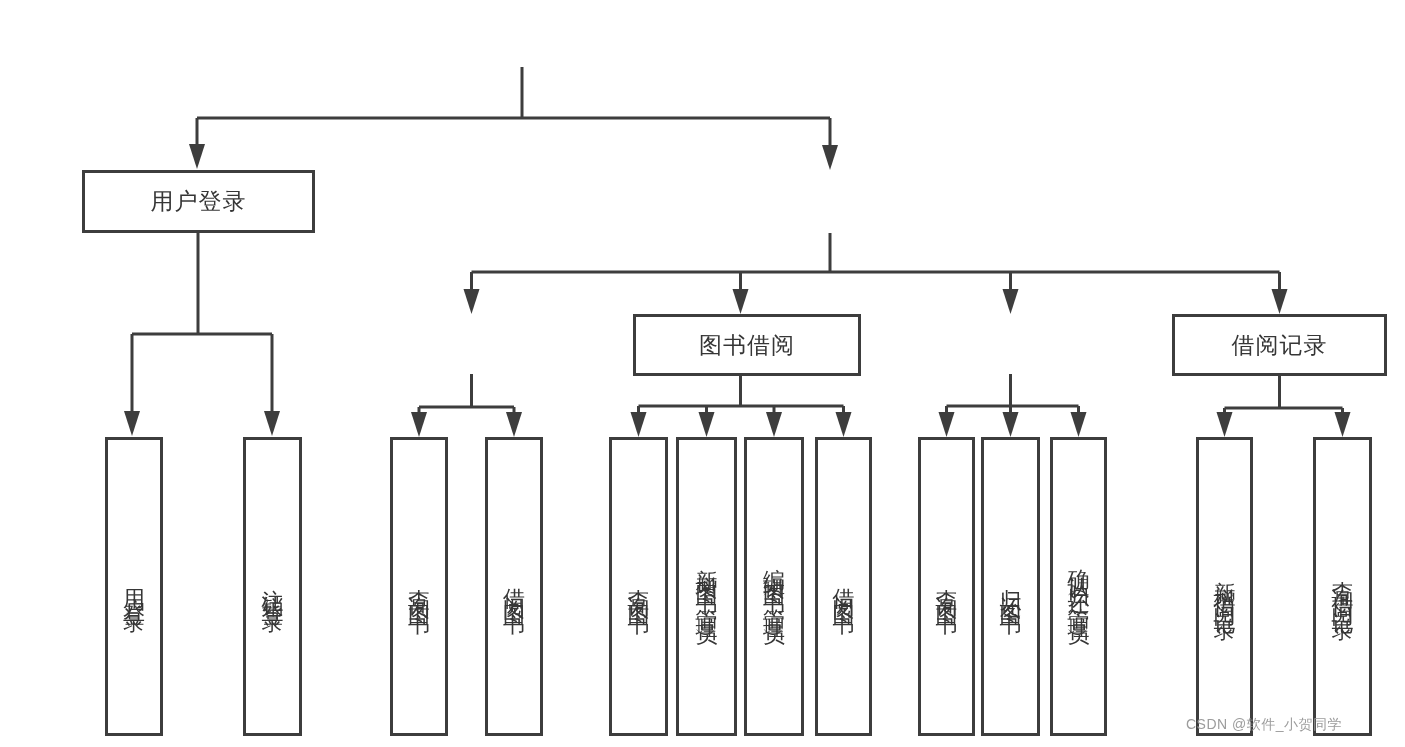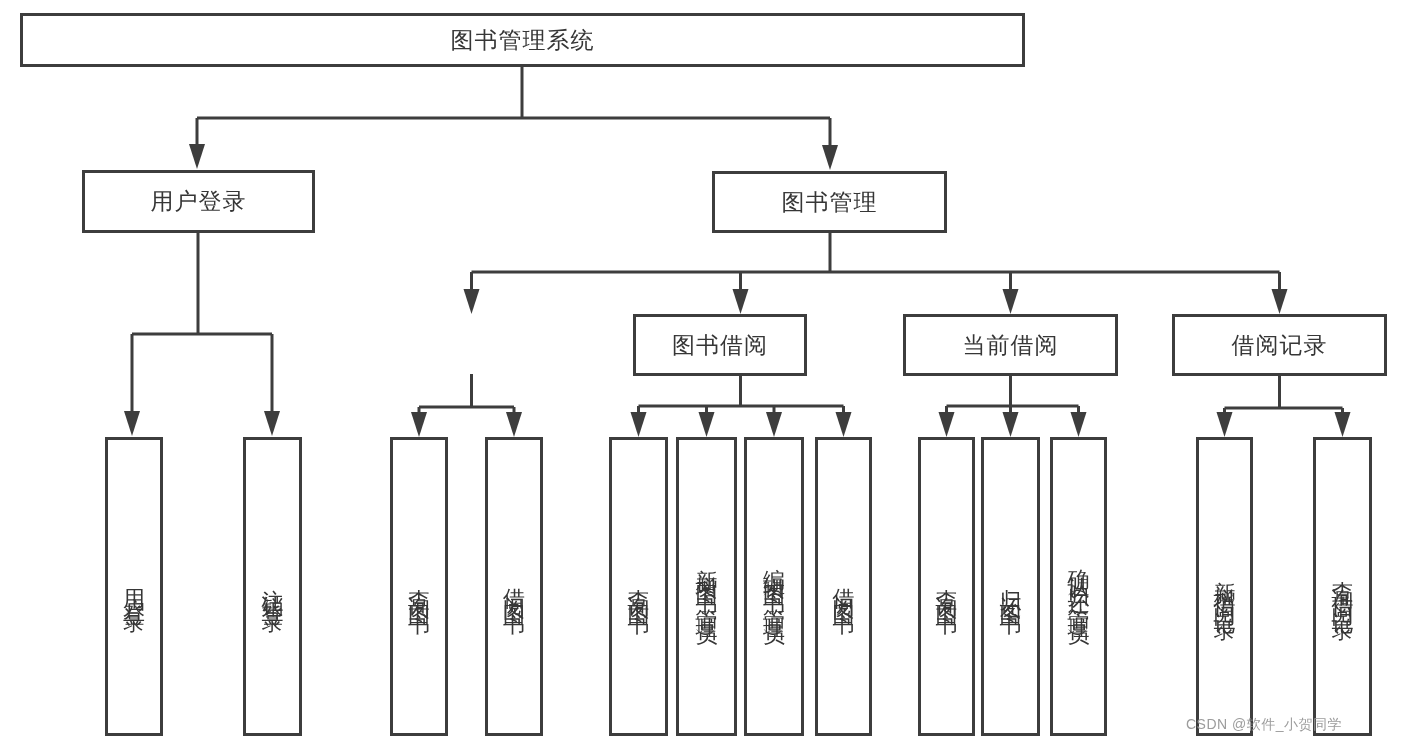"图书管理系统" div.hbox { html: <div>图书管理系统</div> -> none }
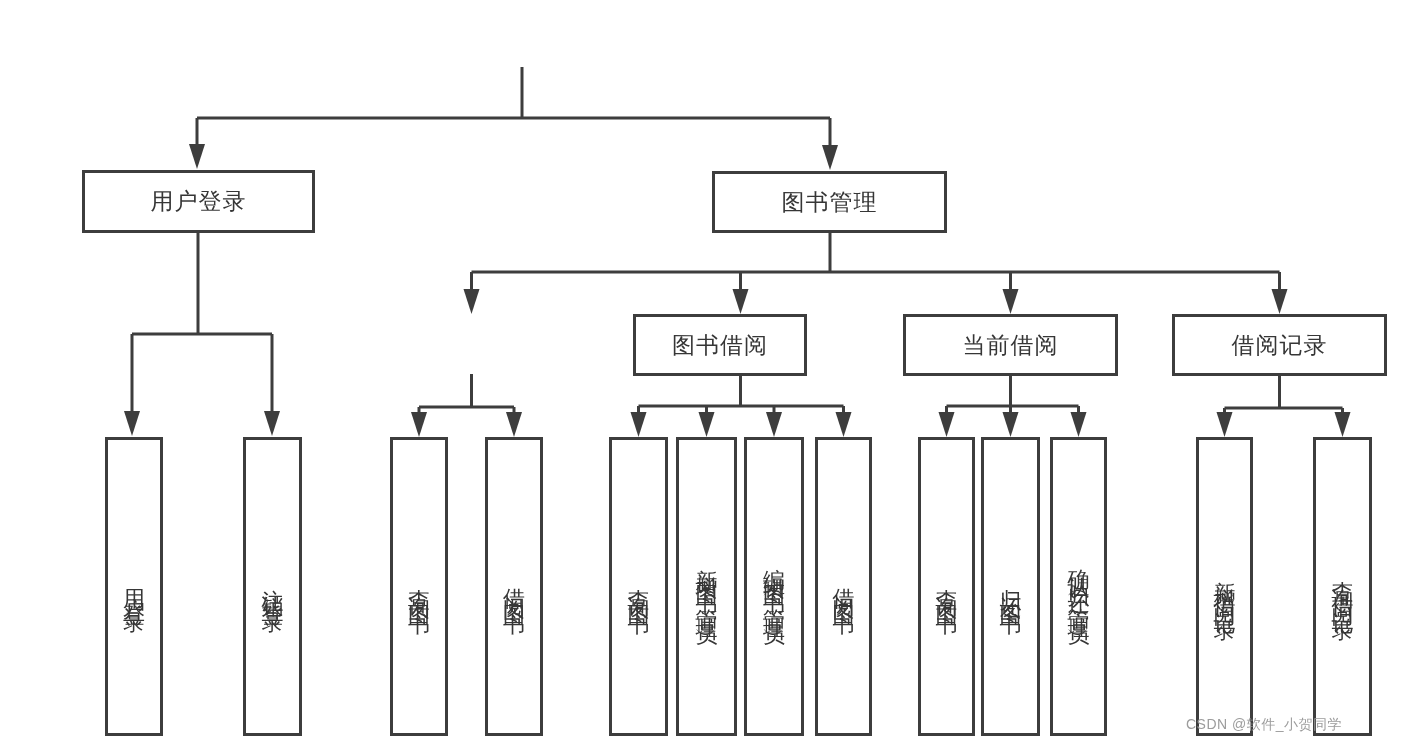"图书管理" div.hbox { html: <div>图书管理</div> -> none }
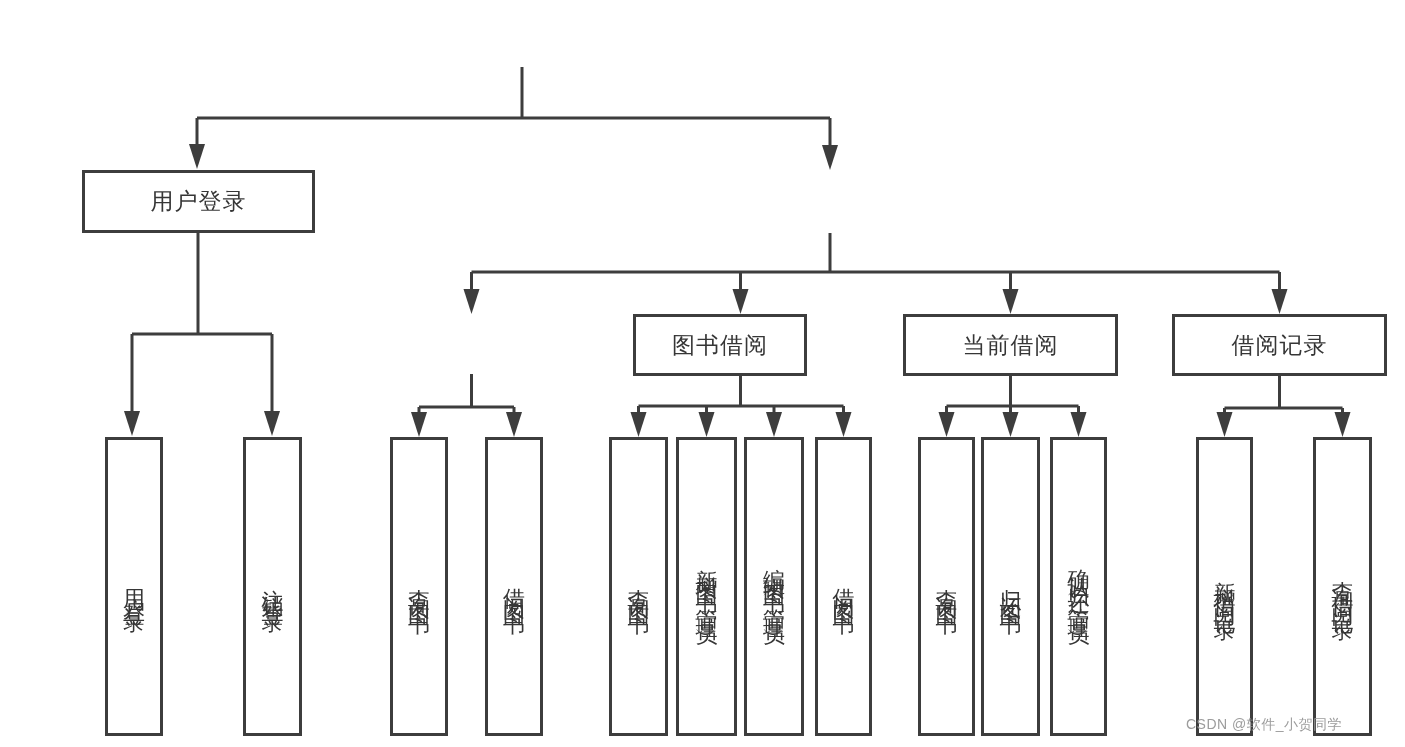"图书借阅" div.hbox { width: 174px -> 228px }
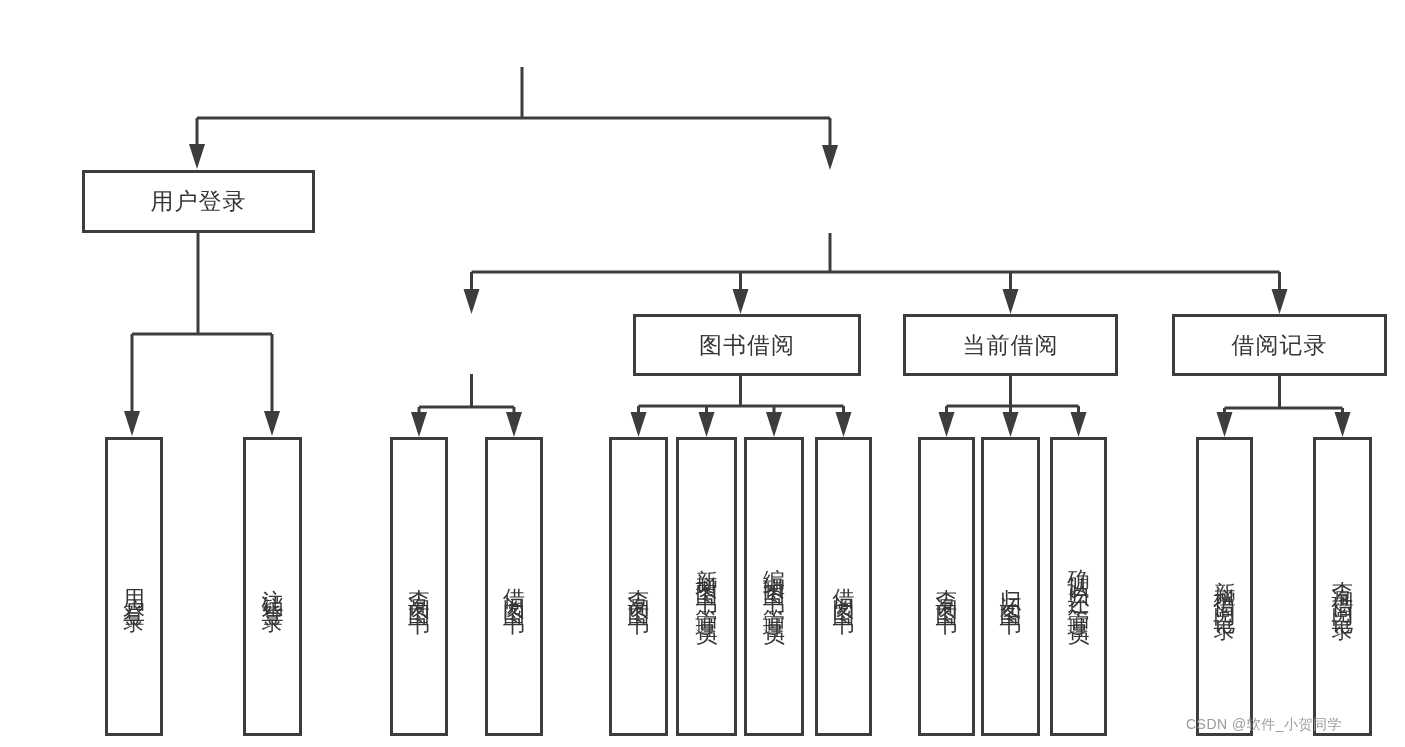"当前借阅" div.hbox { html: <div>当前借阅</div> -> none }
